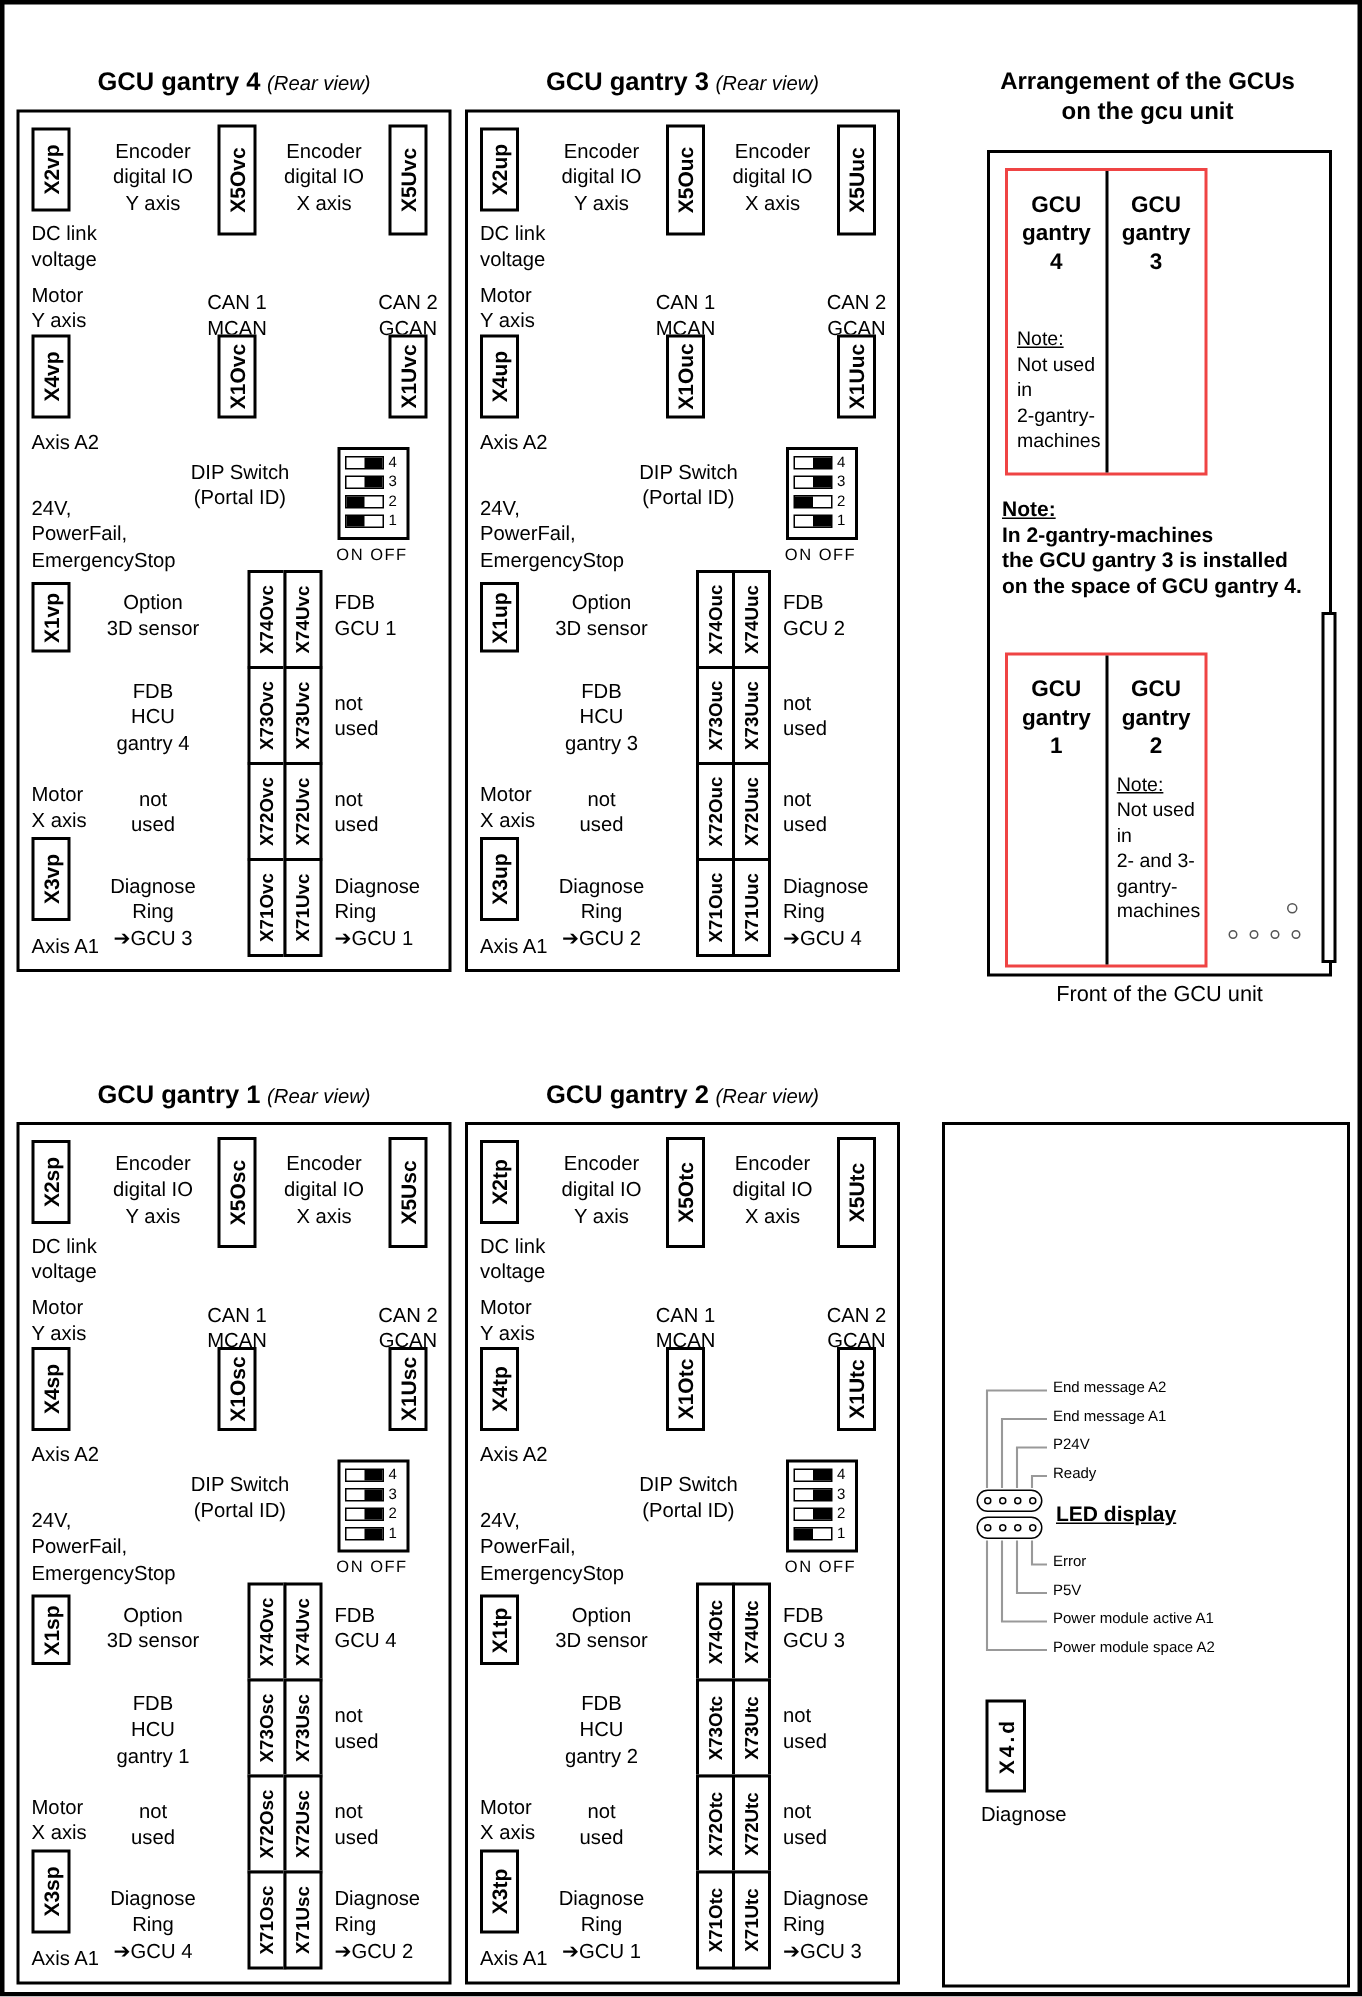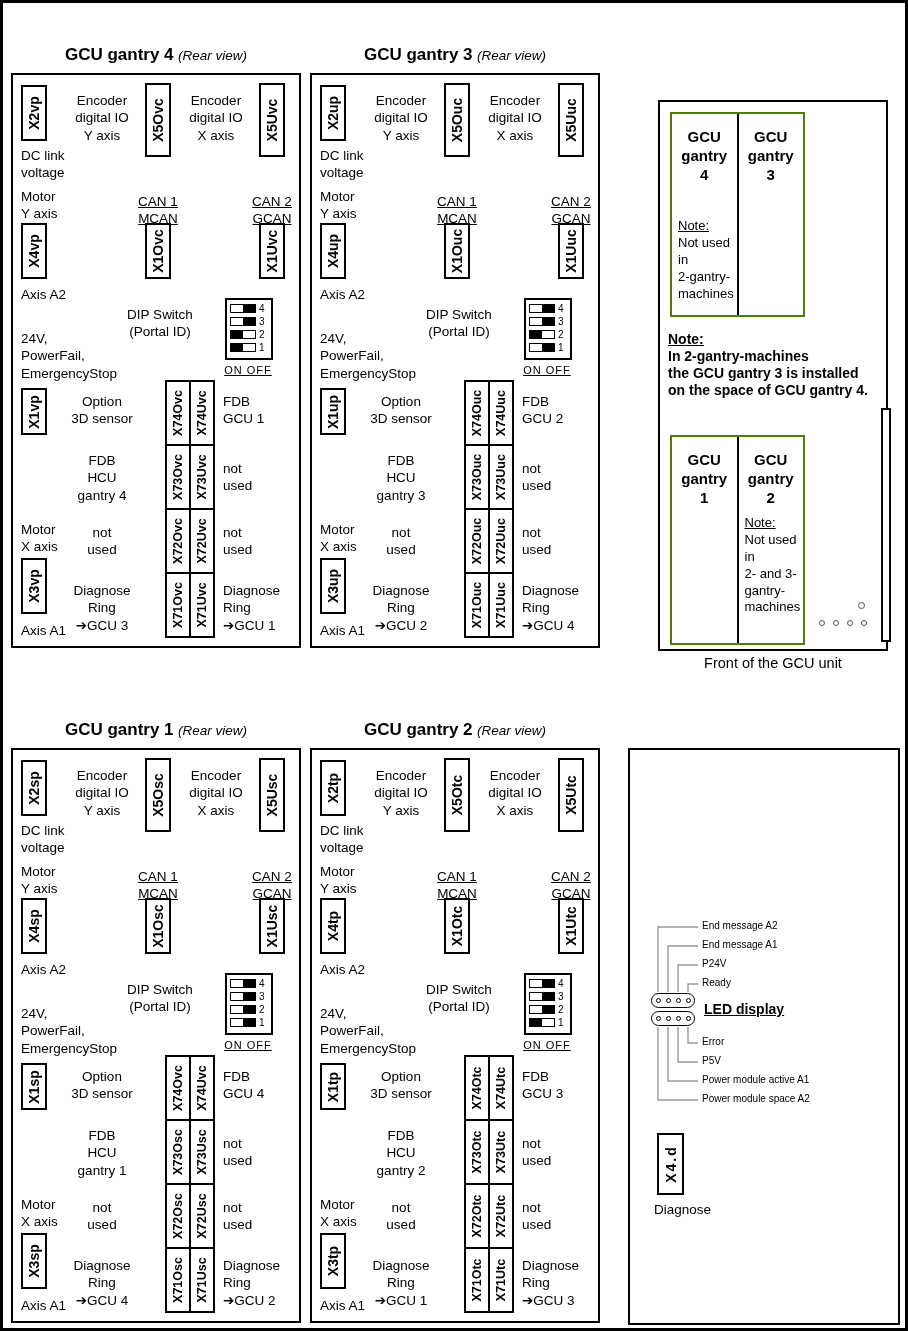"Arrangement of the GCUs" div.arr-title { html: none -> <div>Arrangement of the GCUs on the gcu unit</div> }
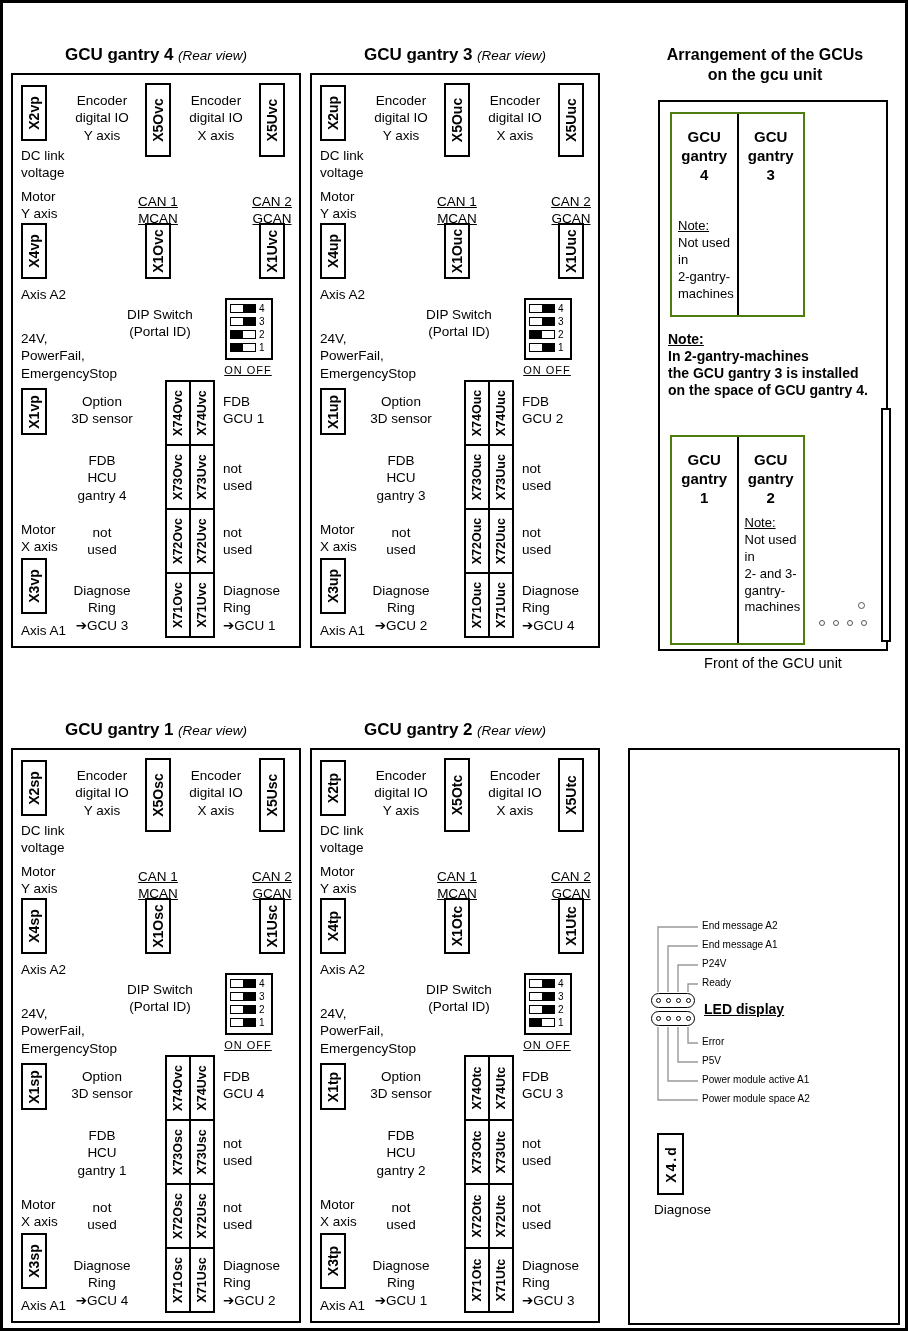"GCU" .arr-inner { border: 2px solid #4d7c0f -> 2px solid #ef4444 }
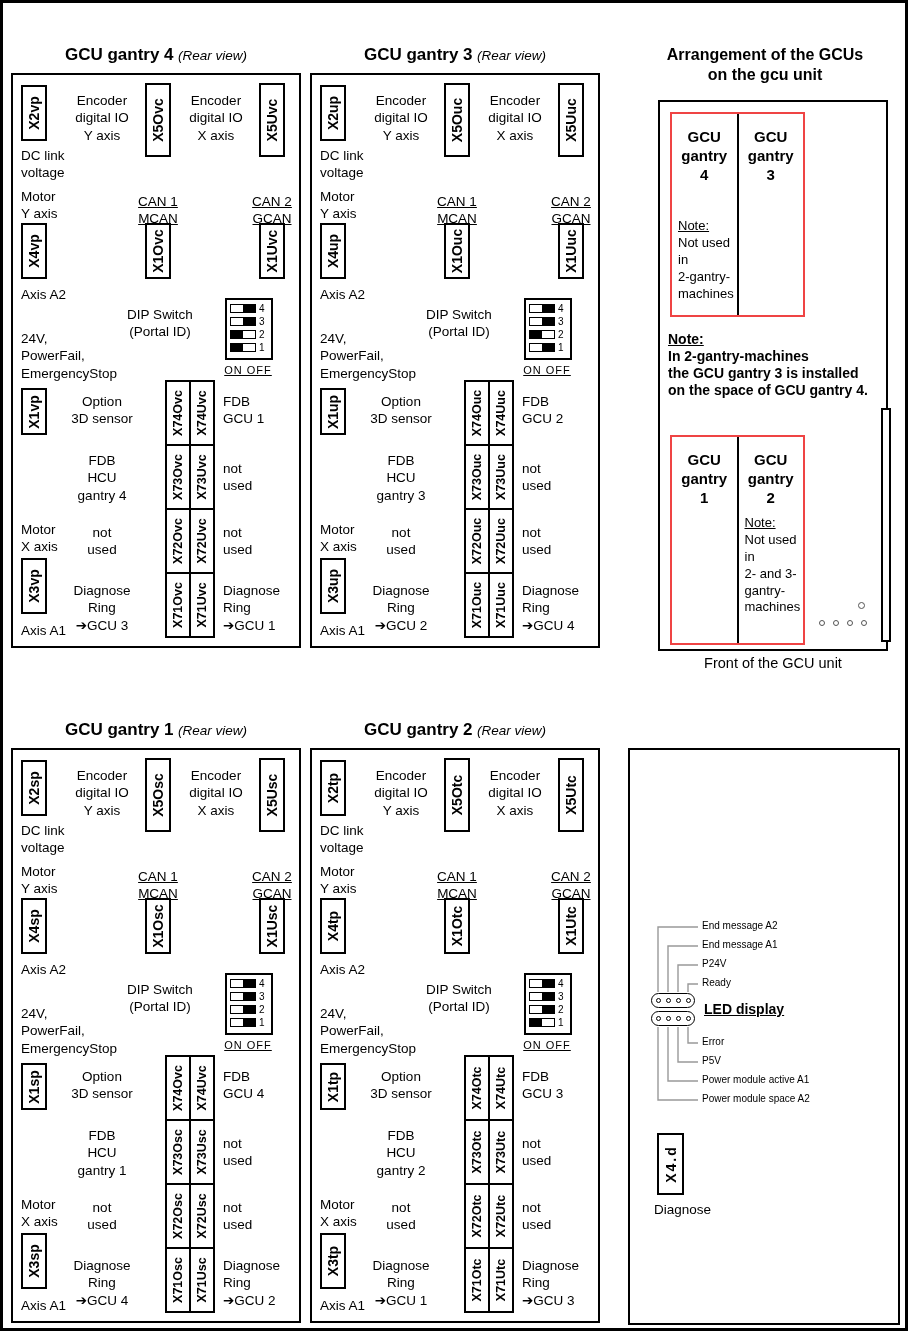"CAN 1" .ac { text-decoration: underline -> none }
